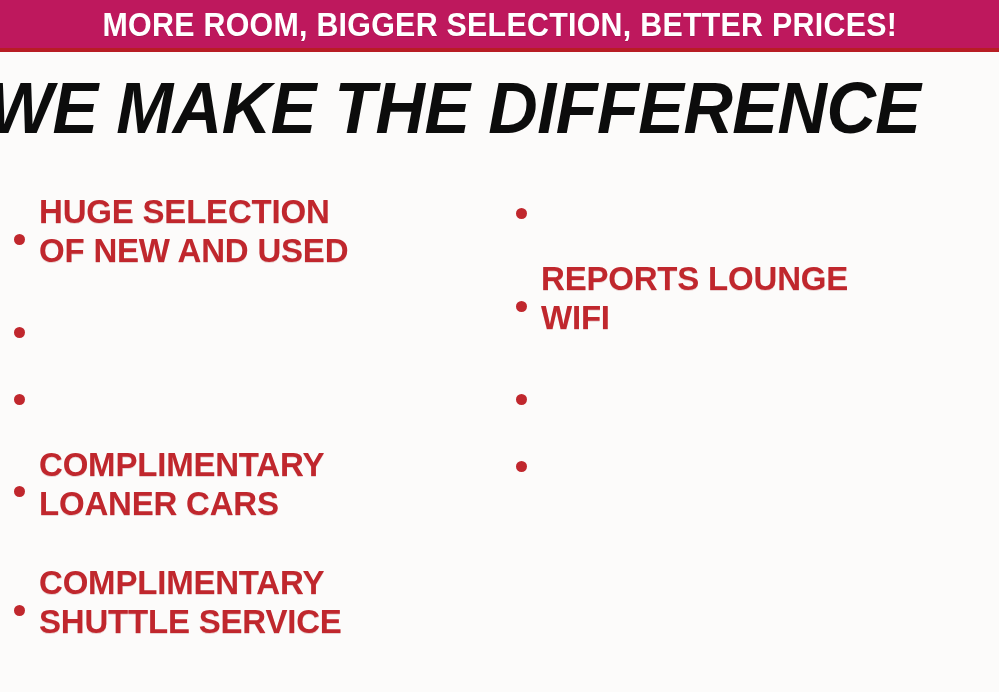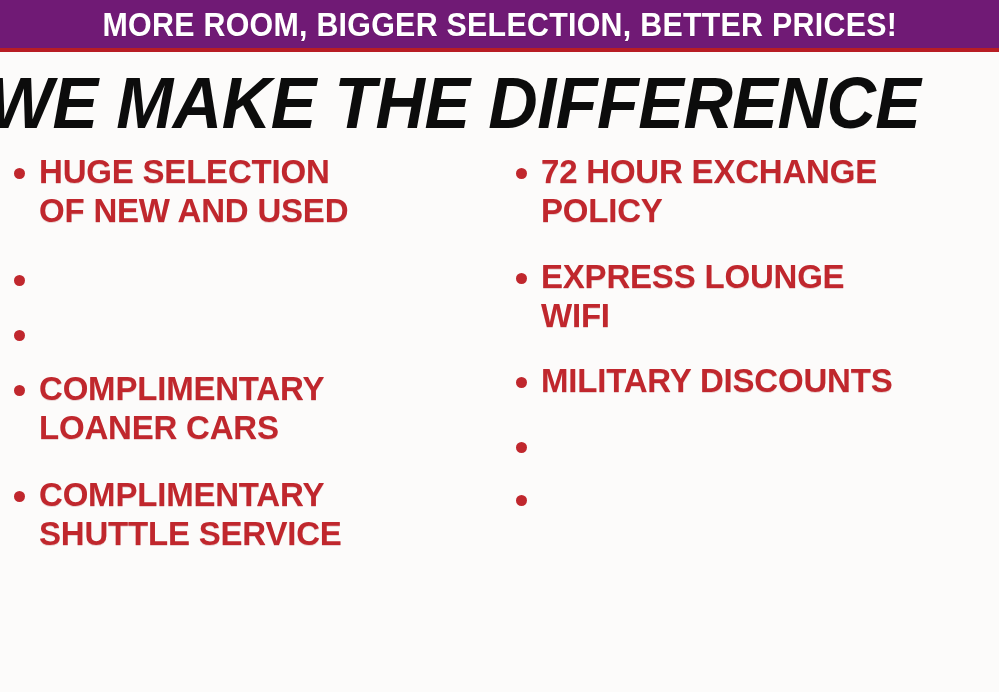"MORE ROOM, BIGGER SELECTION, BETTER" .banner { background: #701a75 -> #be185d }
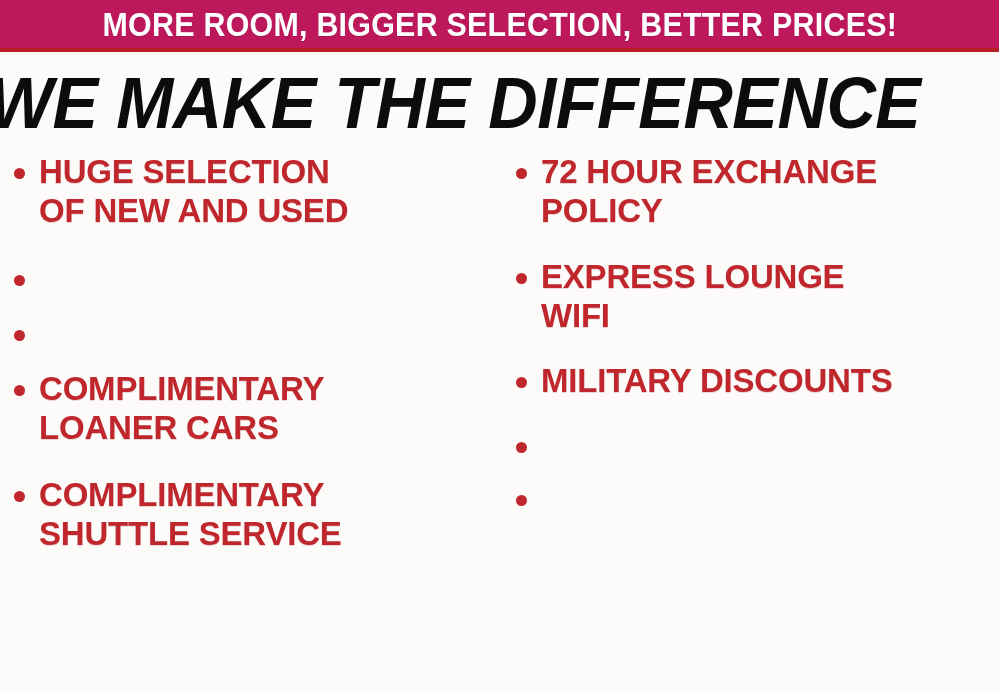"WE MAKE THE DIFFERENCE" .headline-wrap { align-items: center -> flex-end }
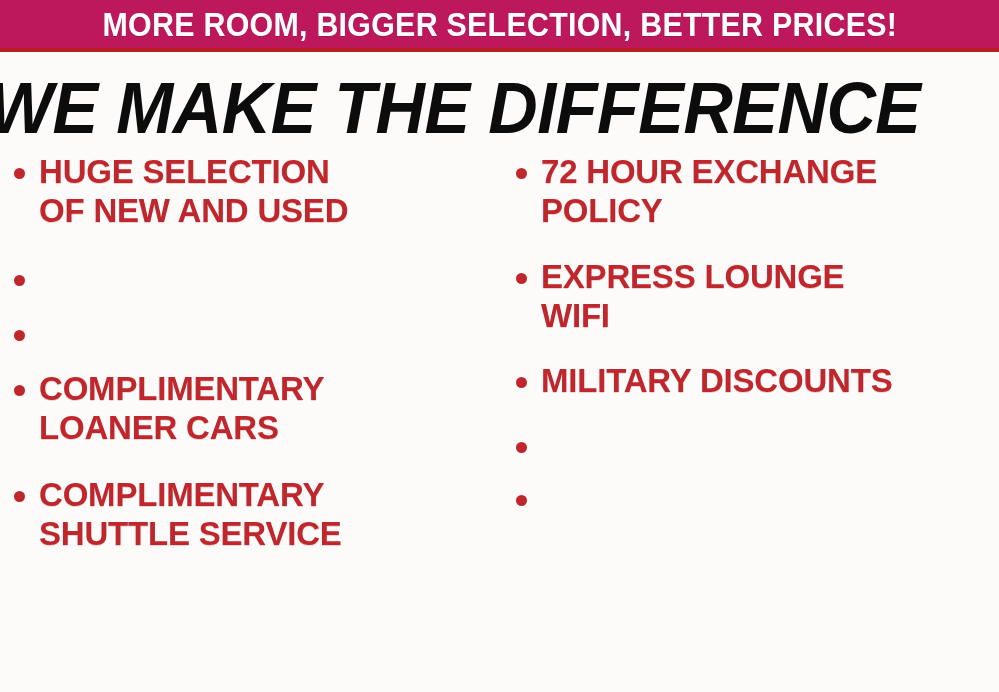"HUGE SELECTION" .bullet-item { align-items: flex-start -> center; margin-top: none -> 40px }
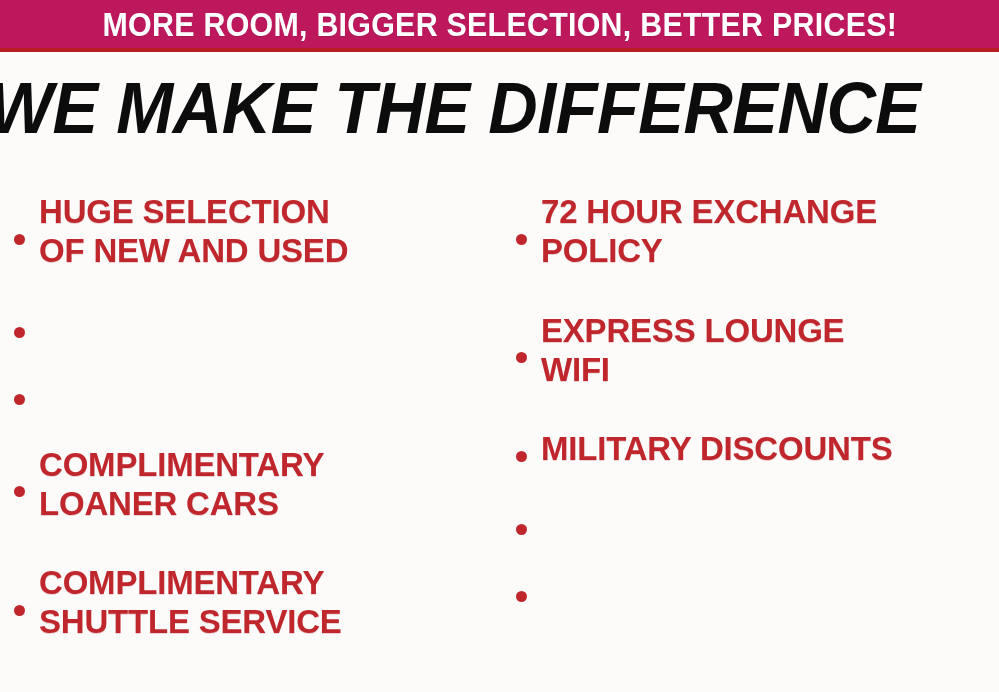"72 HOUR EXCHANGE" span.bullet-text { html: <span>72 HOUR EXCHANGE POLICY</span> -> none }
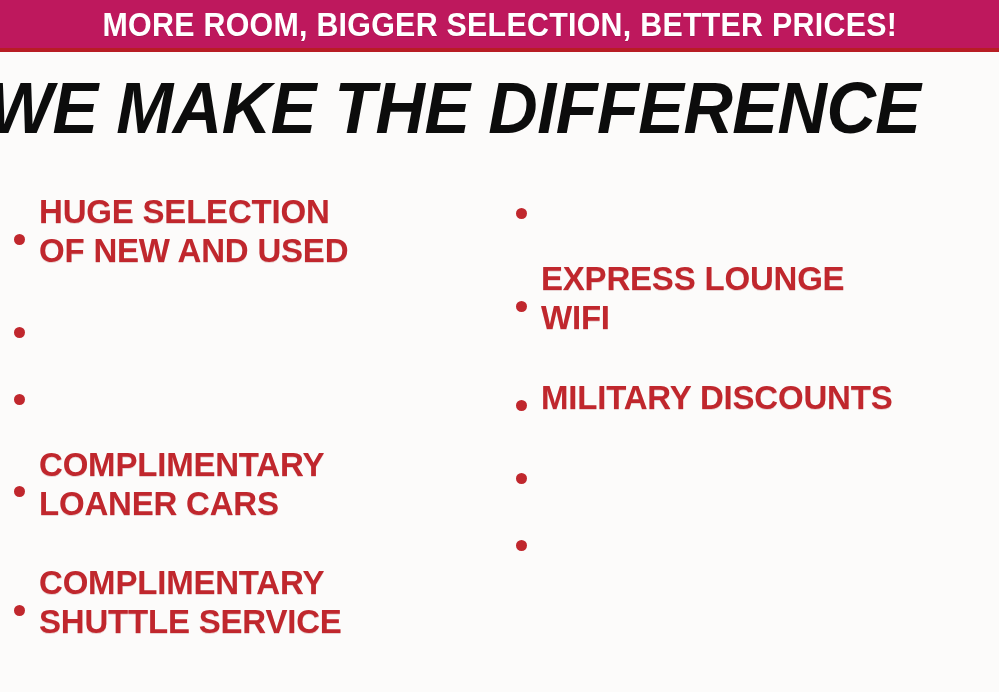"EXPRESS LOUNGE" span.bullet-text { text: EXPRESS -> REPORTS }
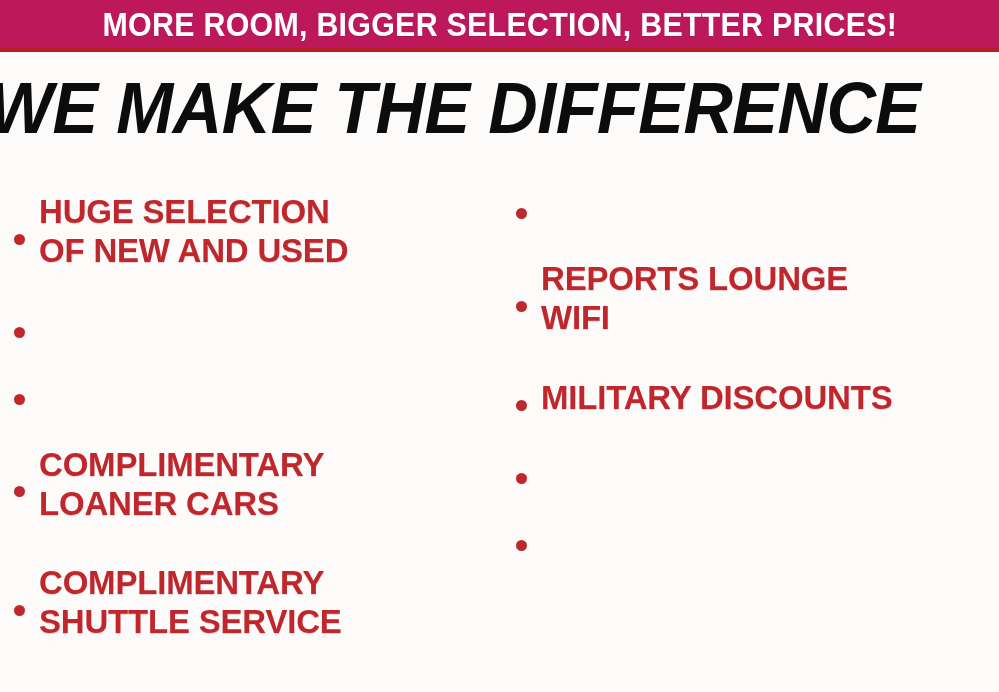"MILITARY DISCOUNTS" div.bullet-item { html: <div> <span></span> <span>MILITARY DISCOUNTS</span> </div> -> none }
